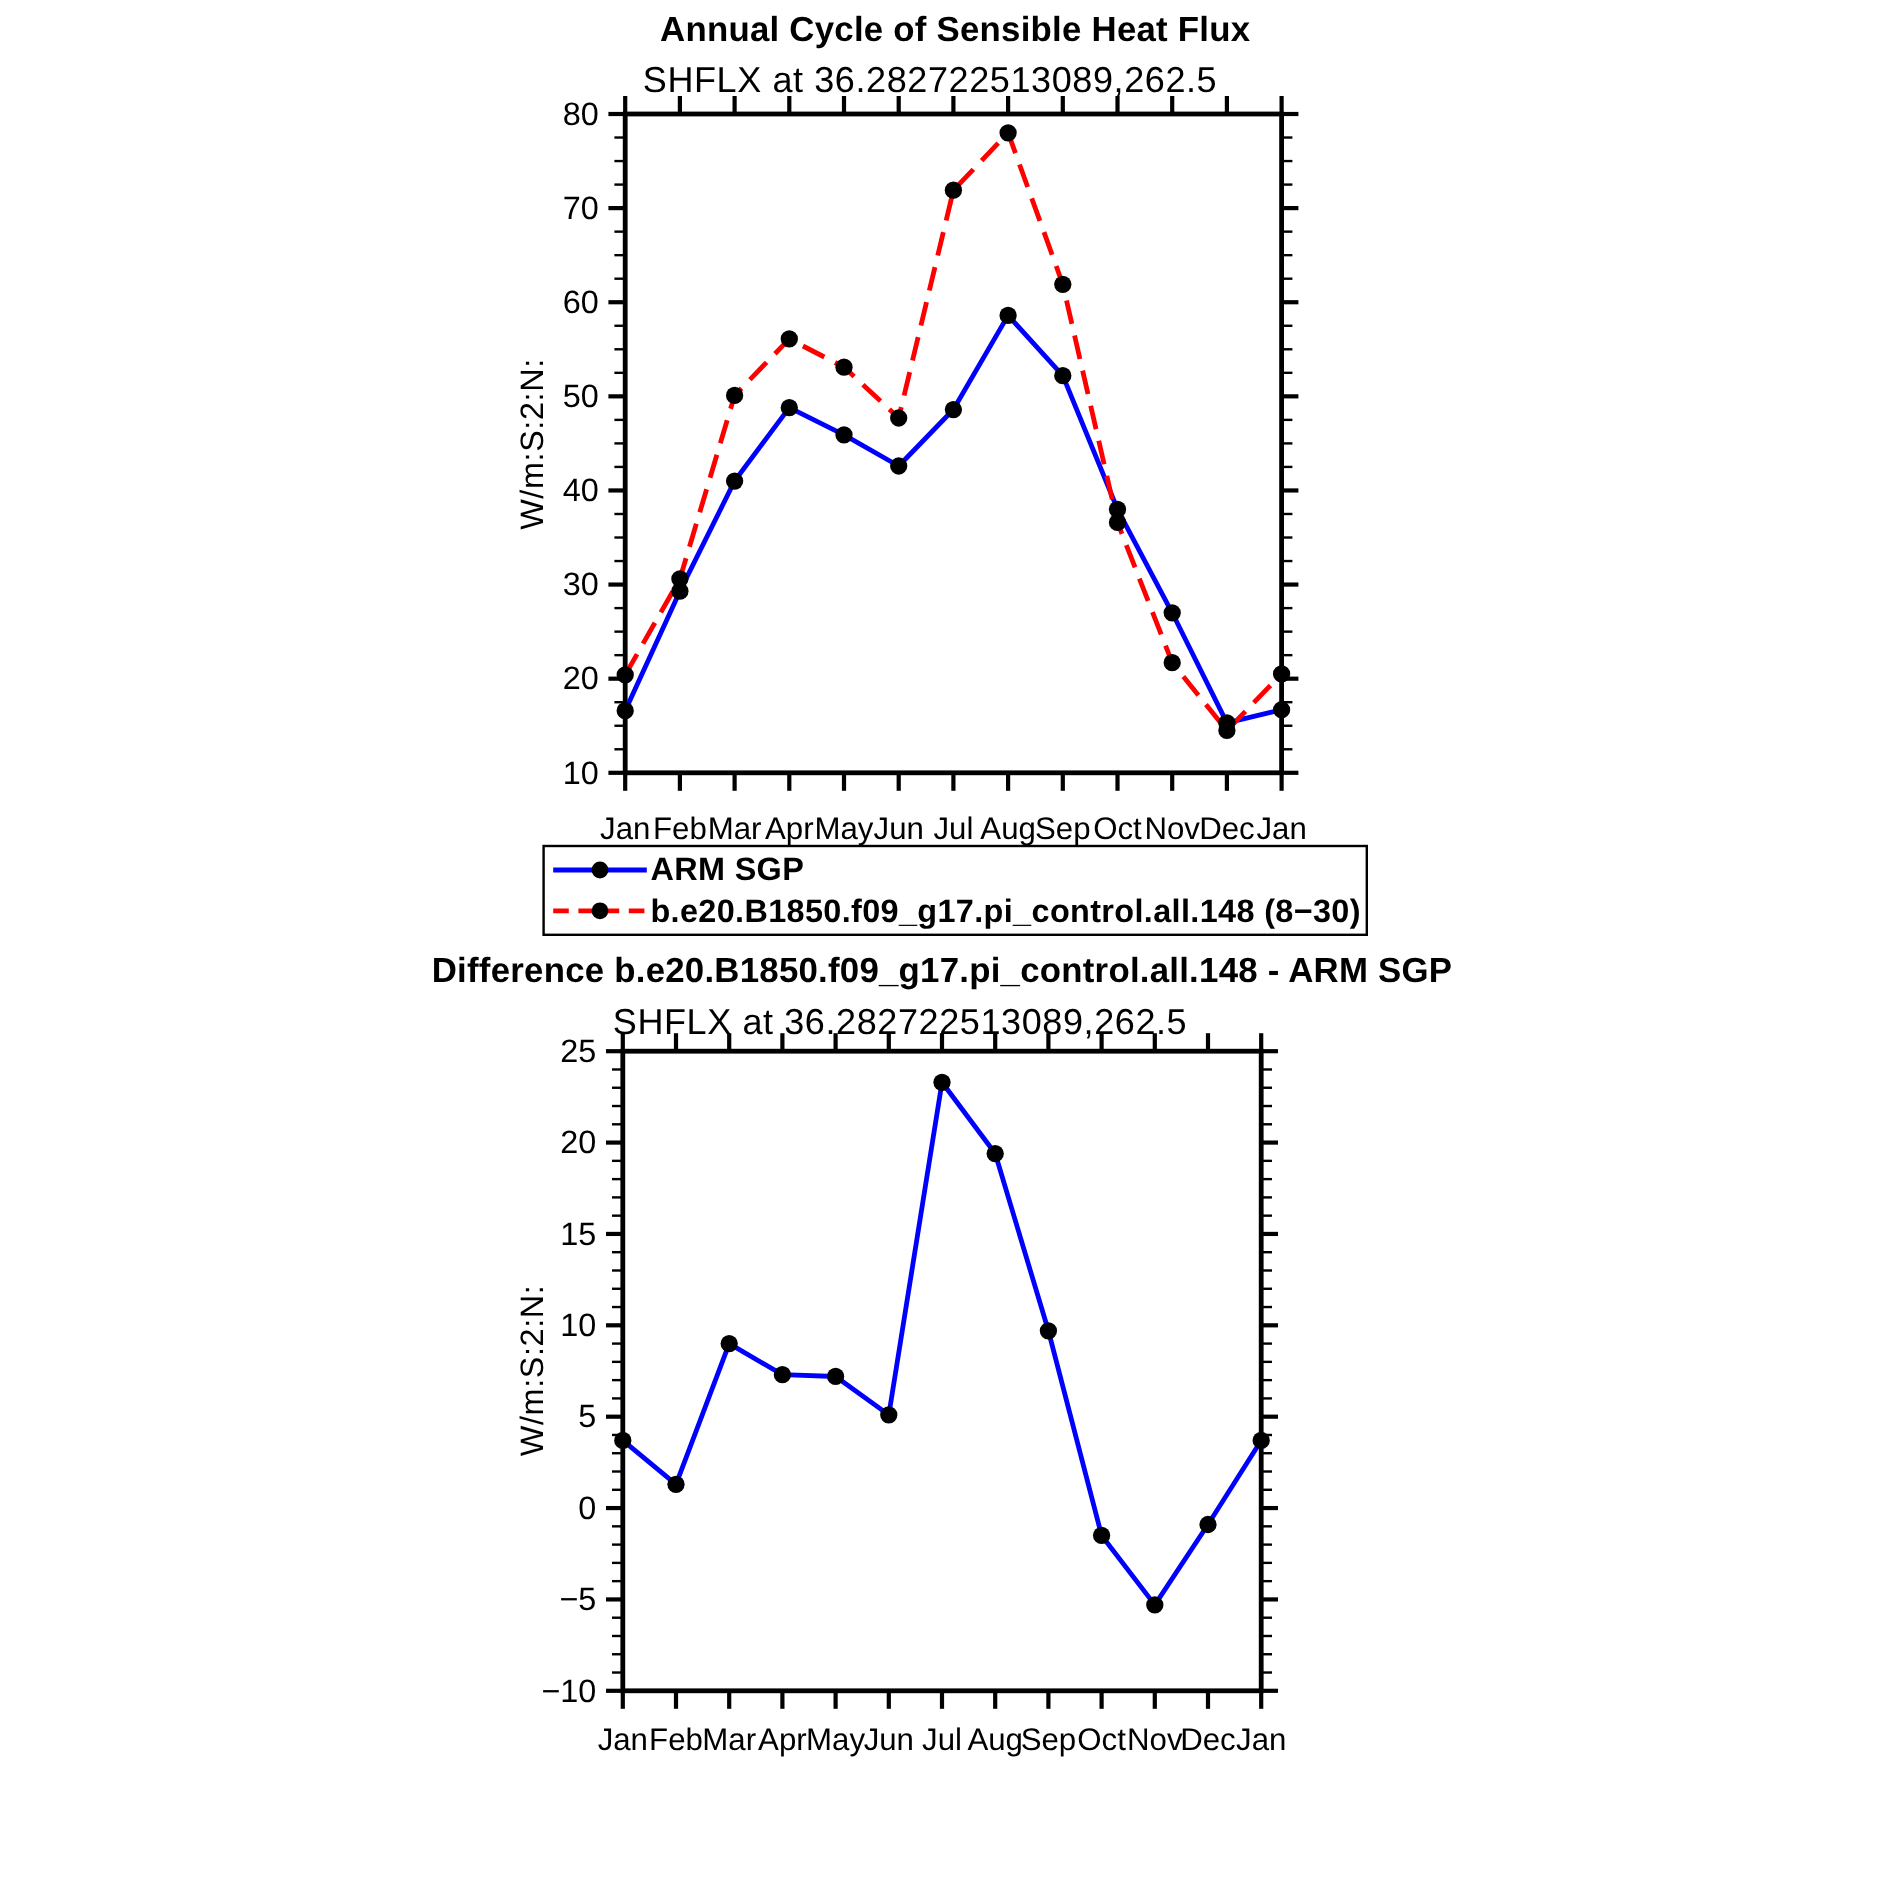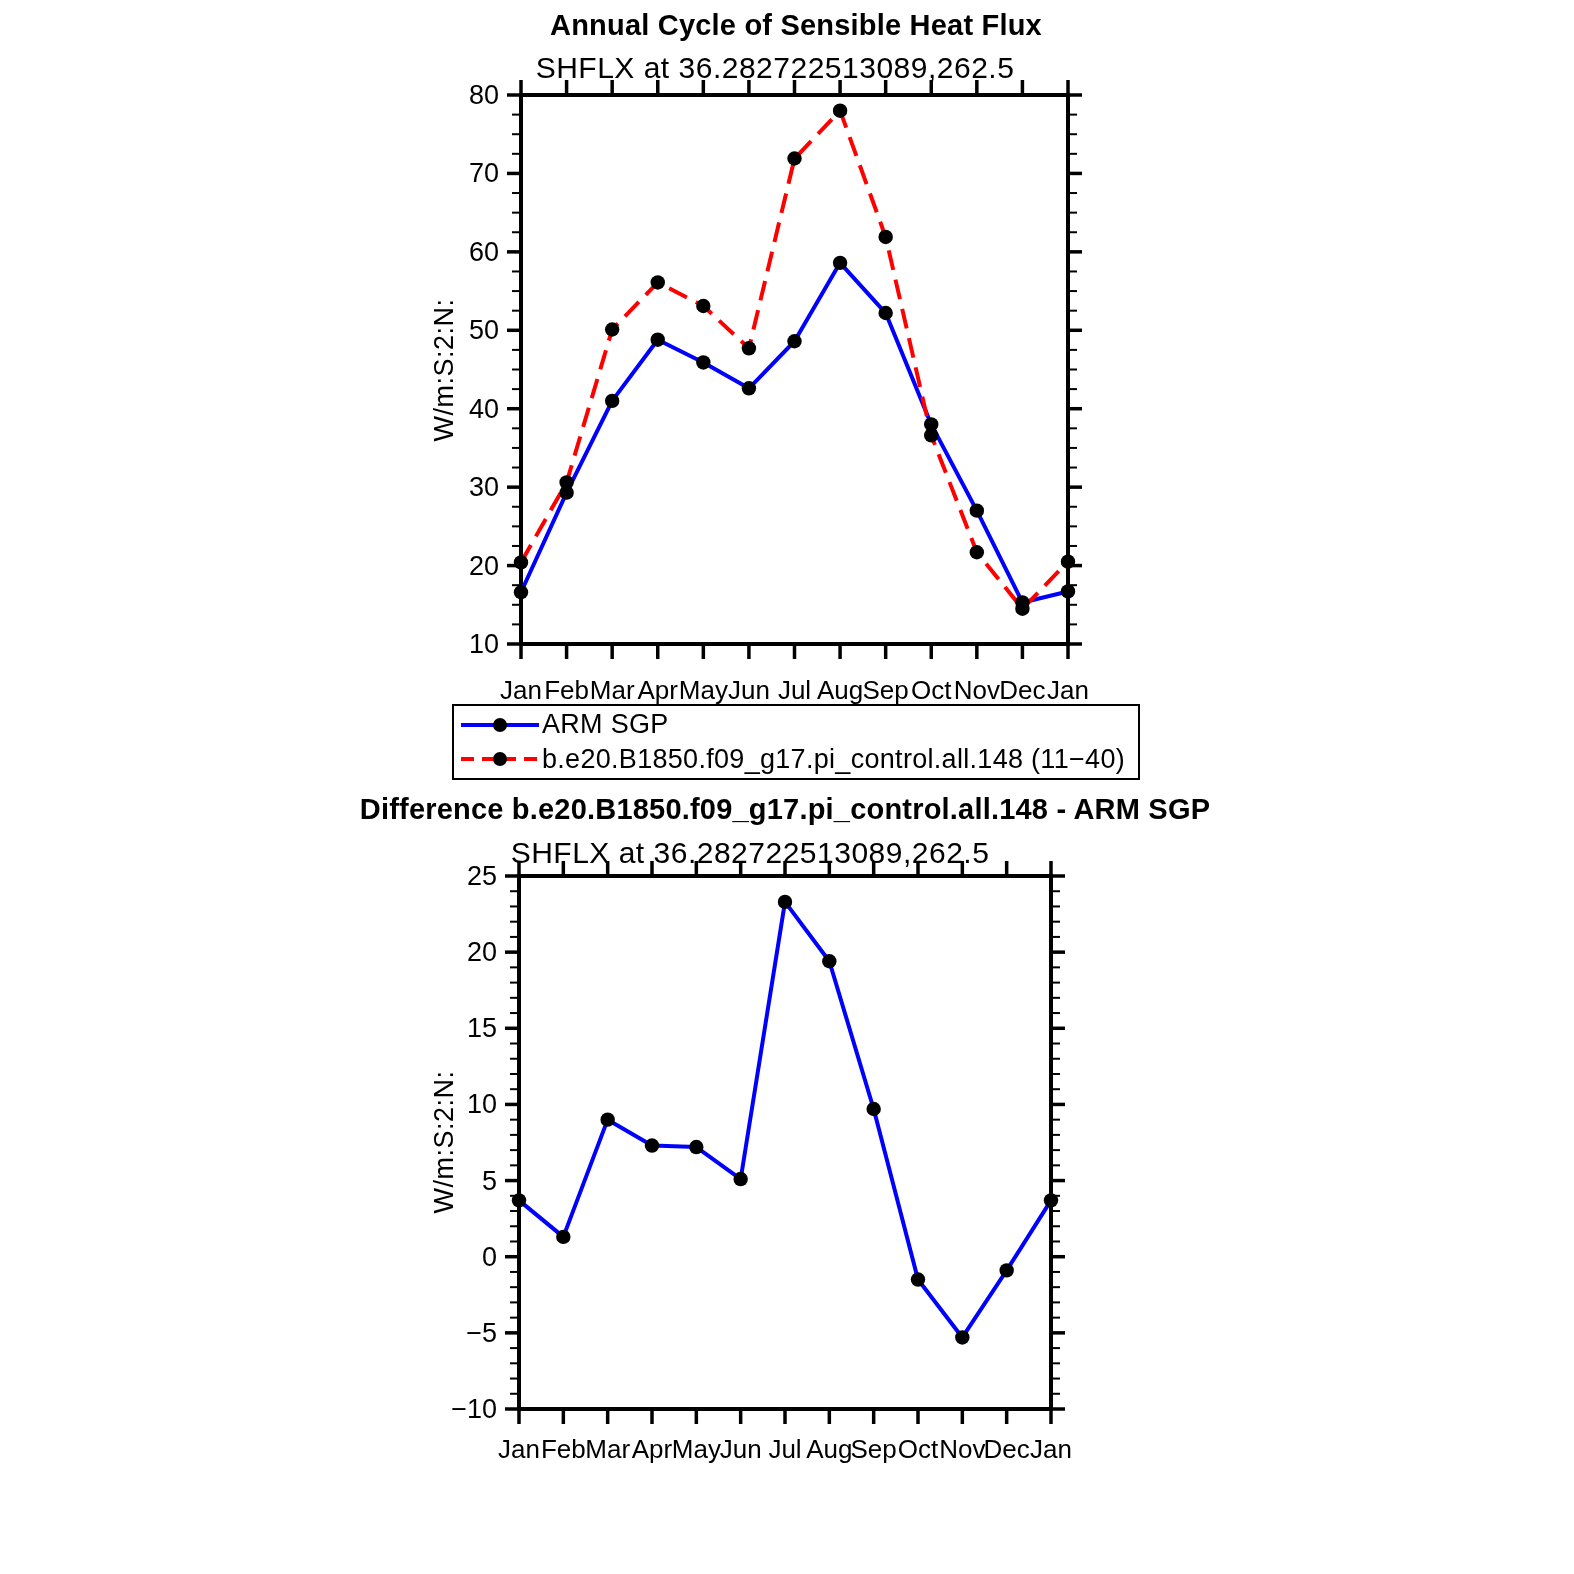"ARM SGP" .legend-row { font-weight: none -> bold }
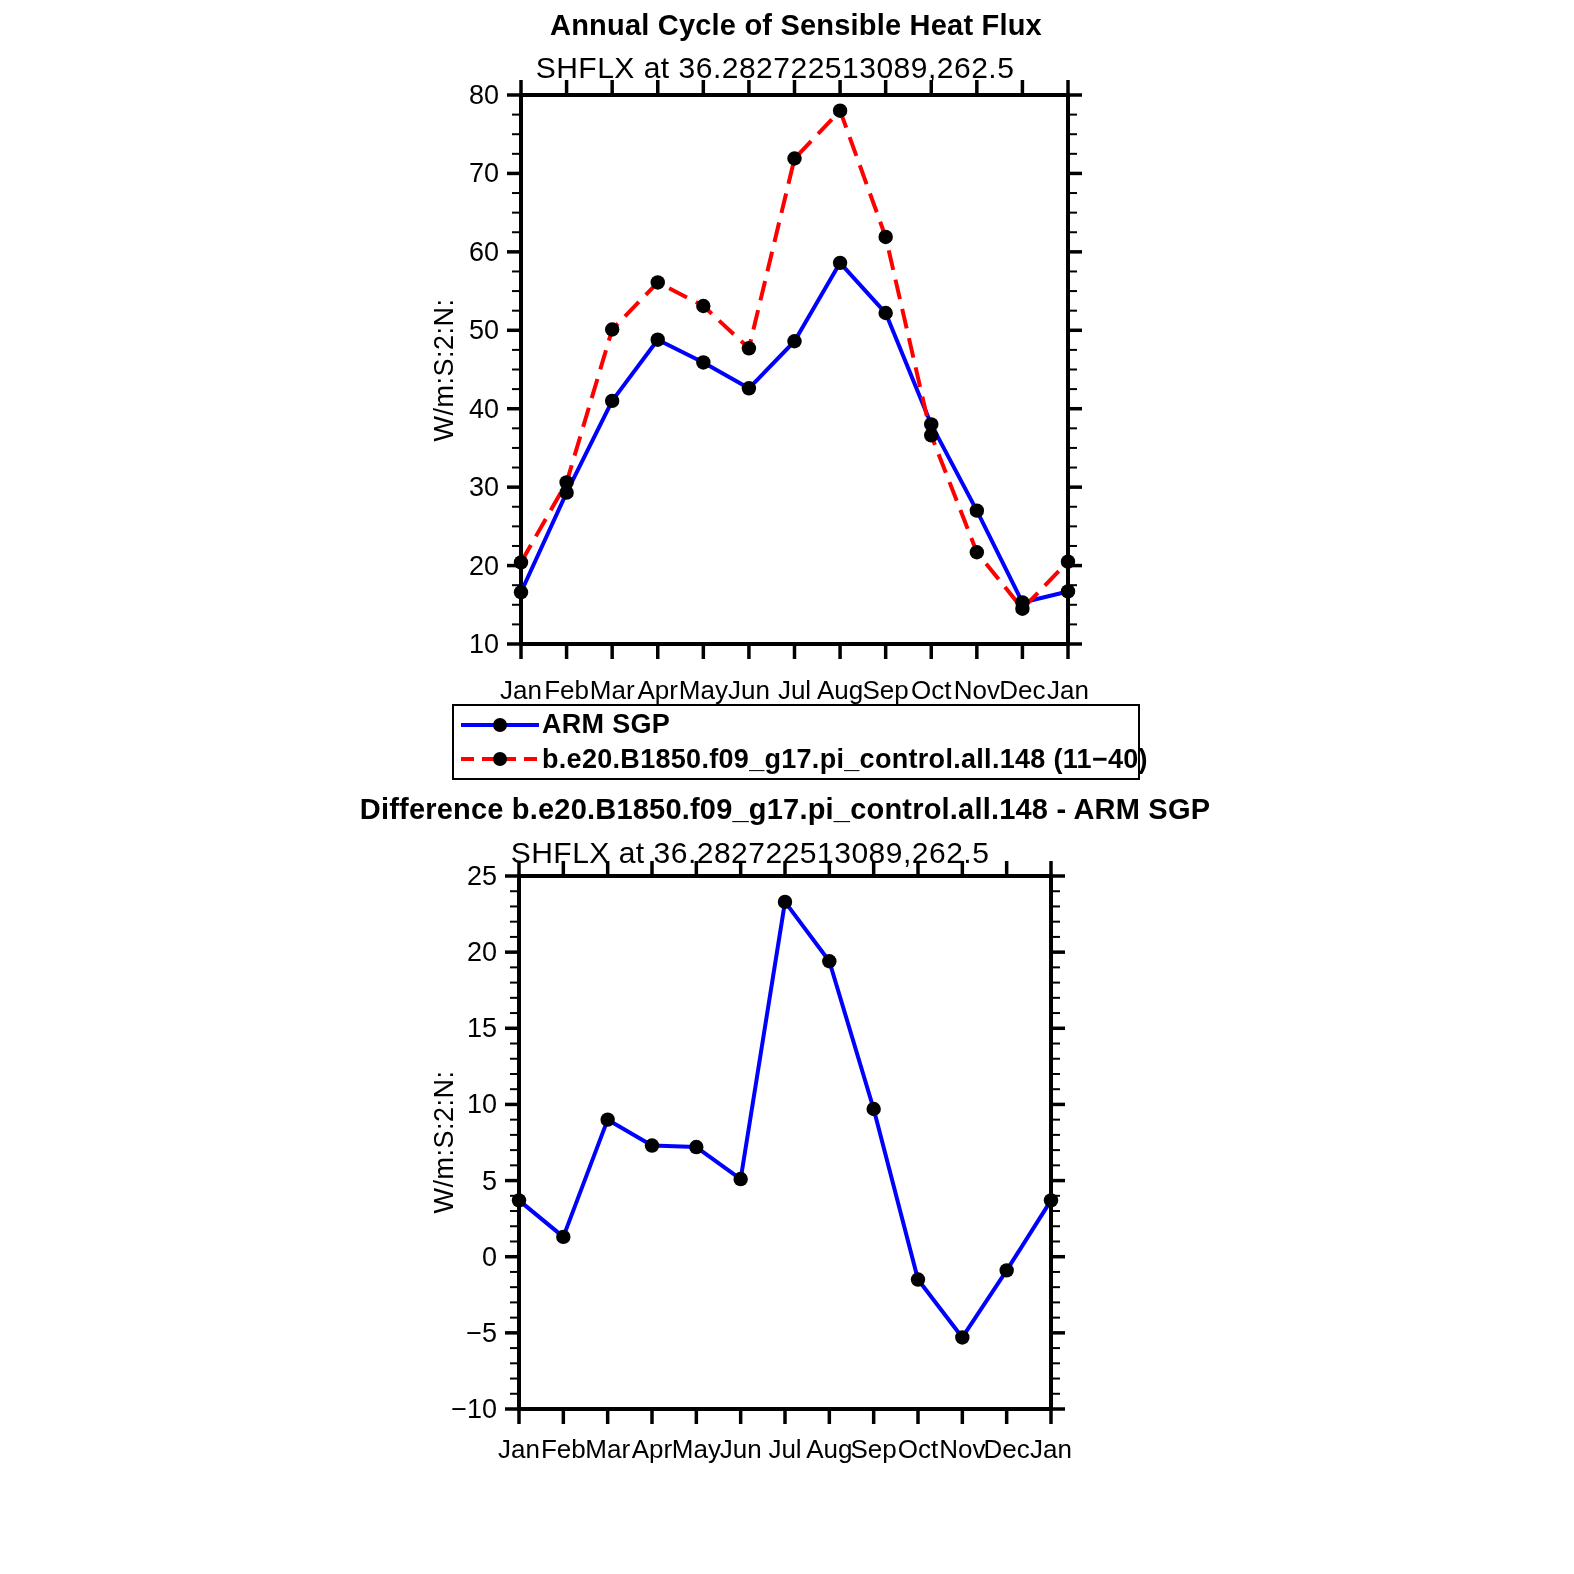"b.e20.B1850.f09_g17.pi_control.all.148" span { text: 11−40 -> 8−30 }
